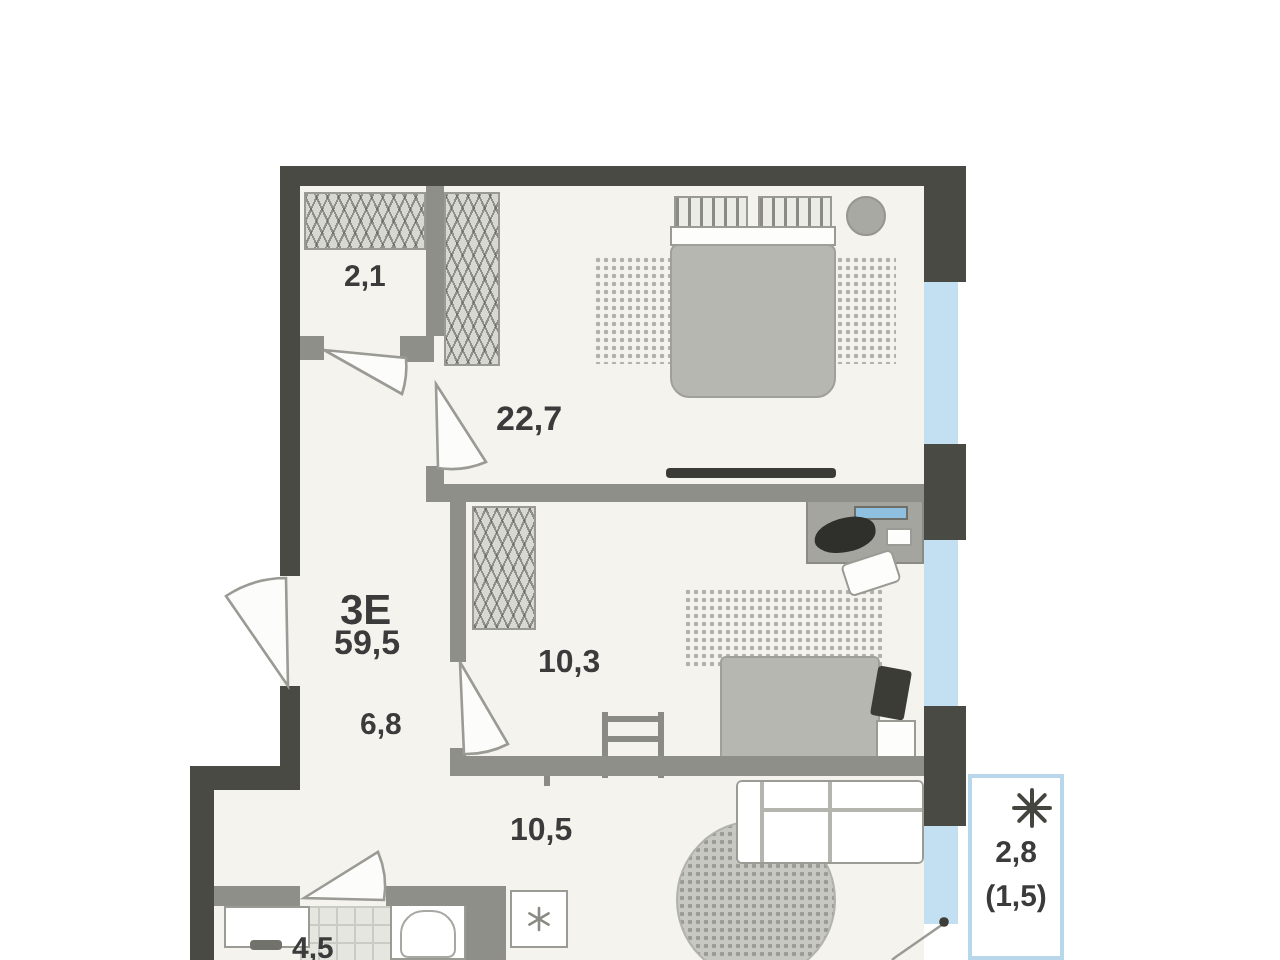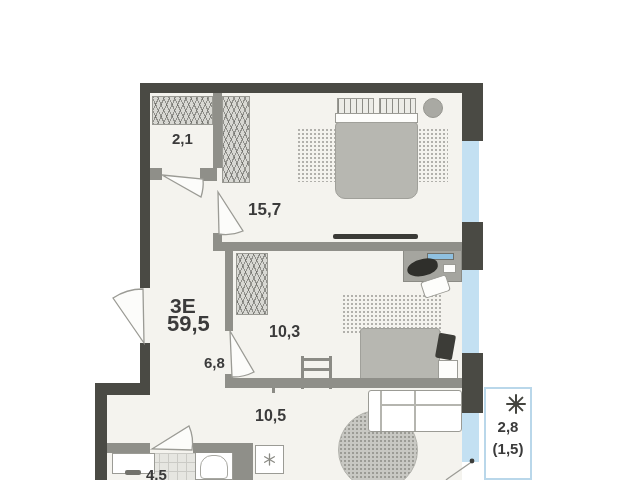"15,7" div.lbl { text: 15,7 -> 22,7 }
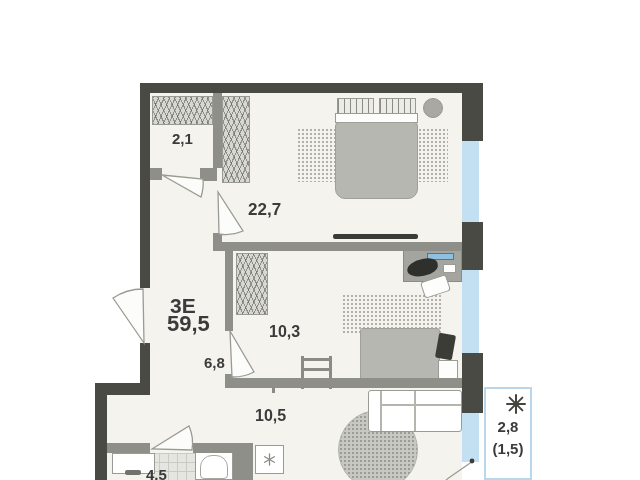"59,5" div.lbl { font-size: 22px -> 17px }
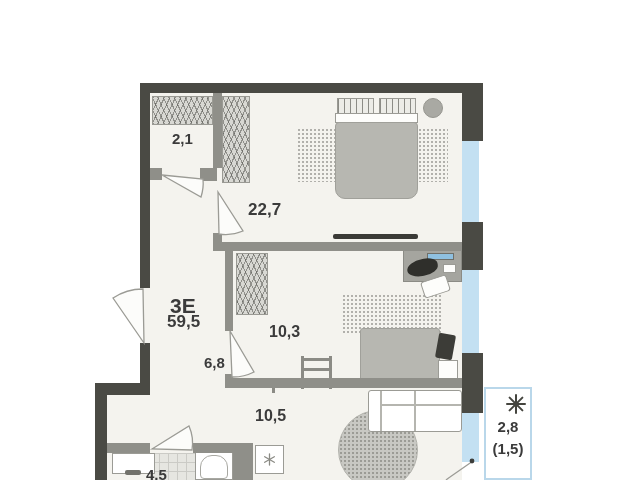"6,8" div.lbl { margin-left: 24px -> none }
